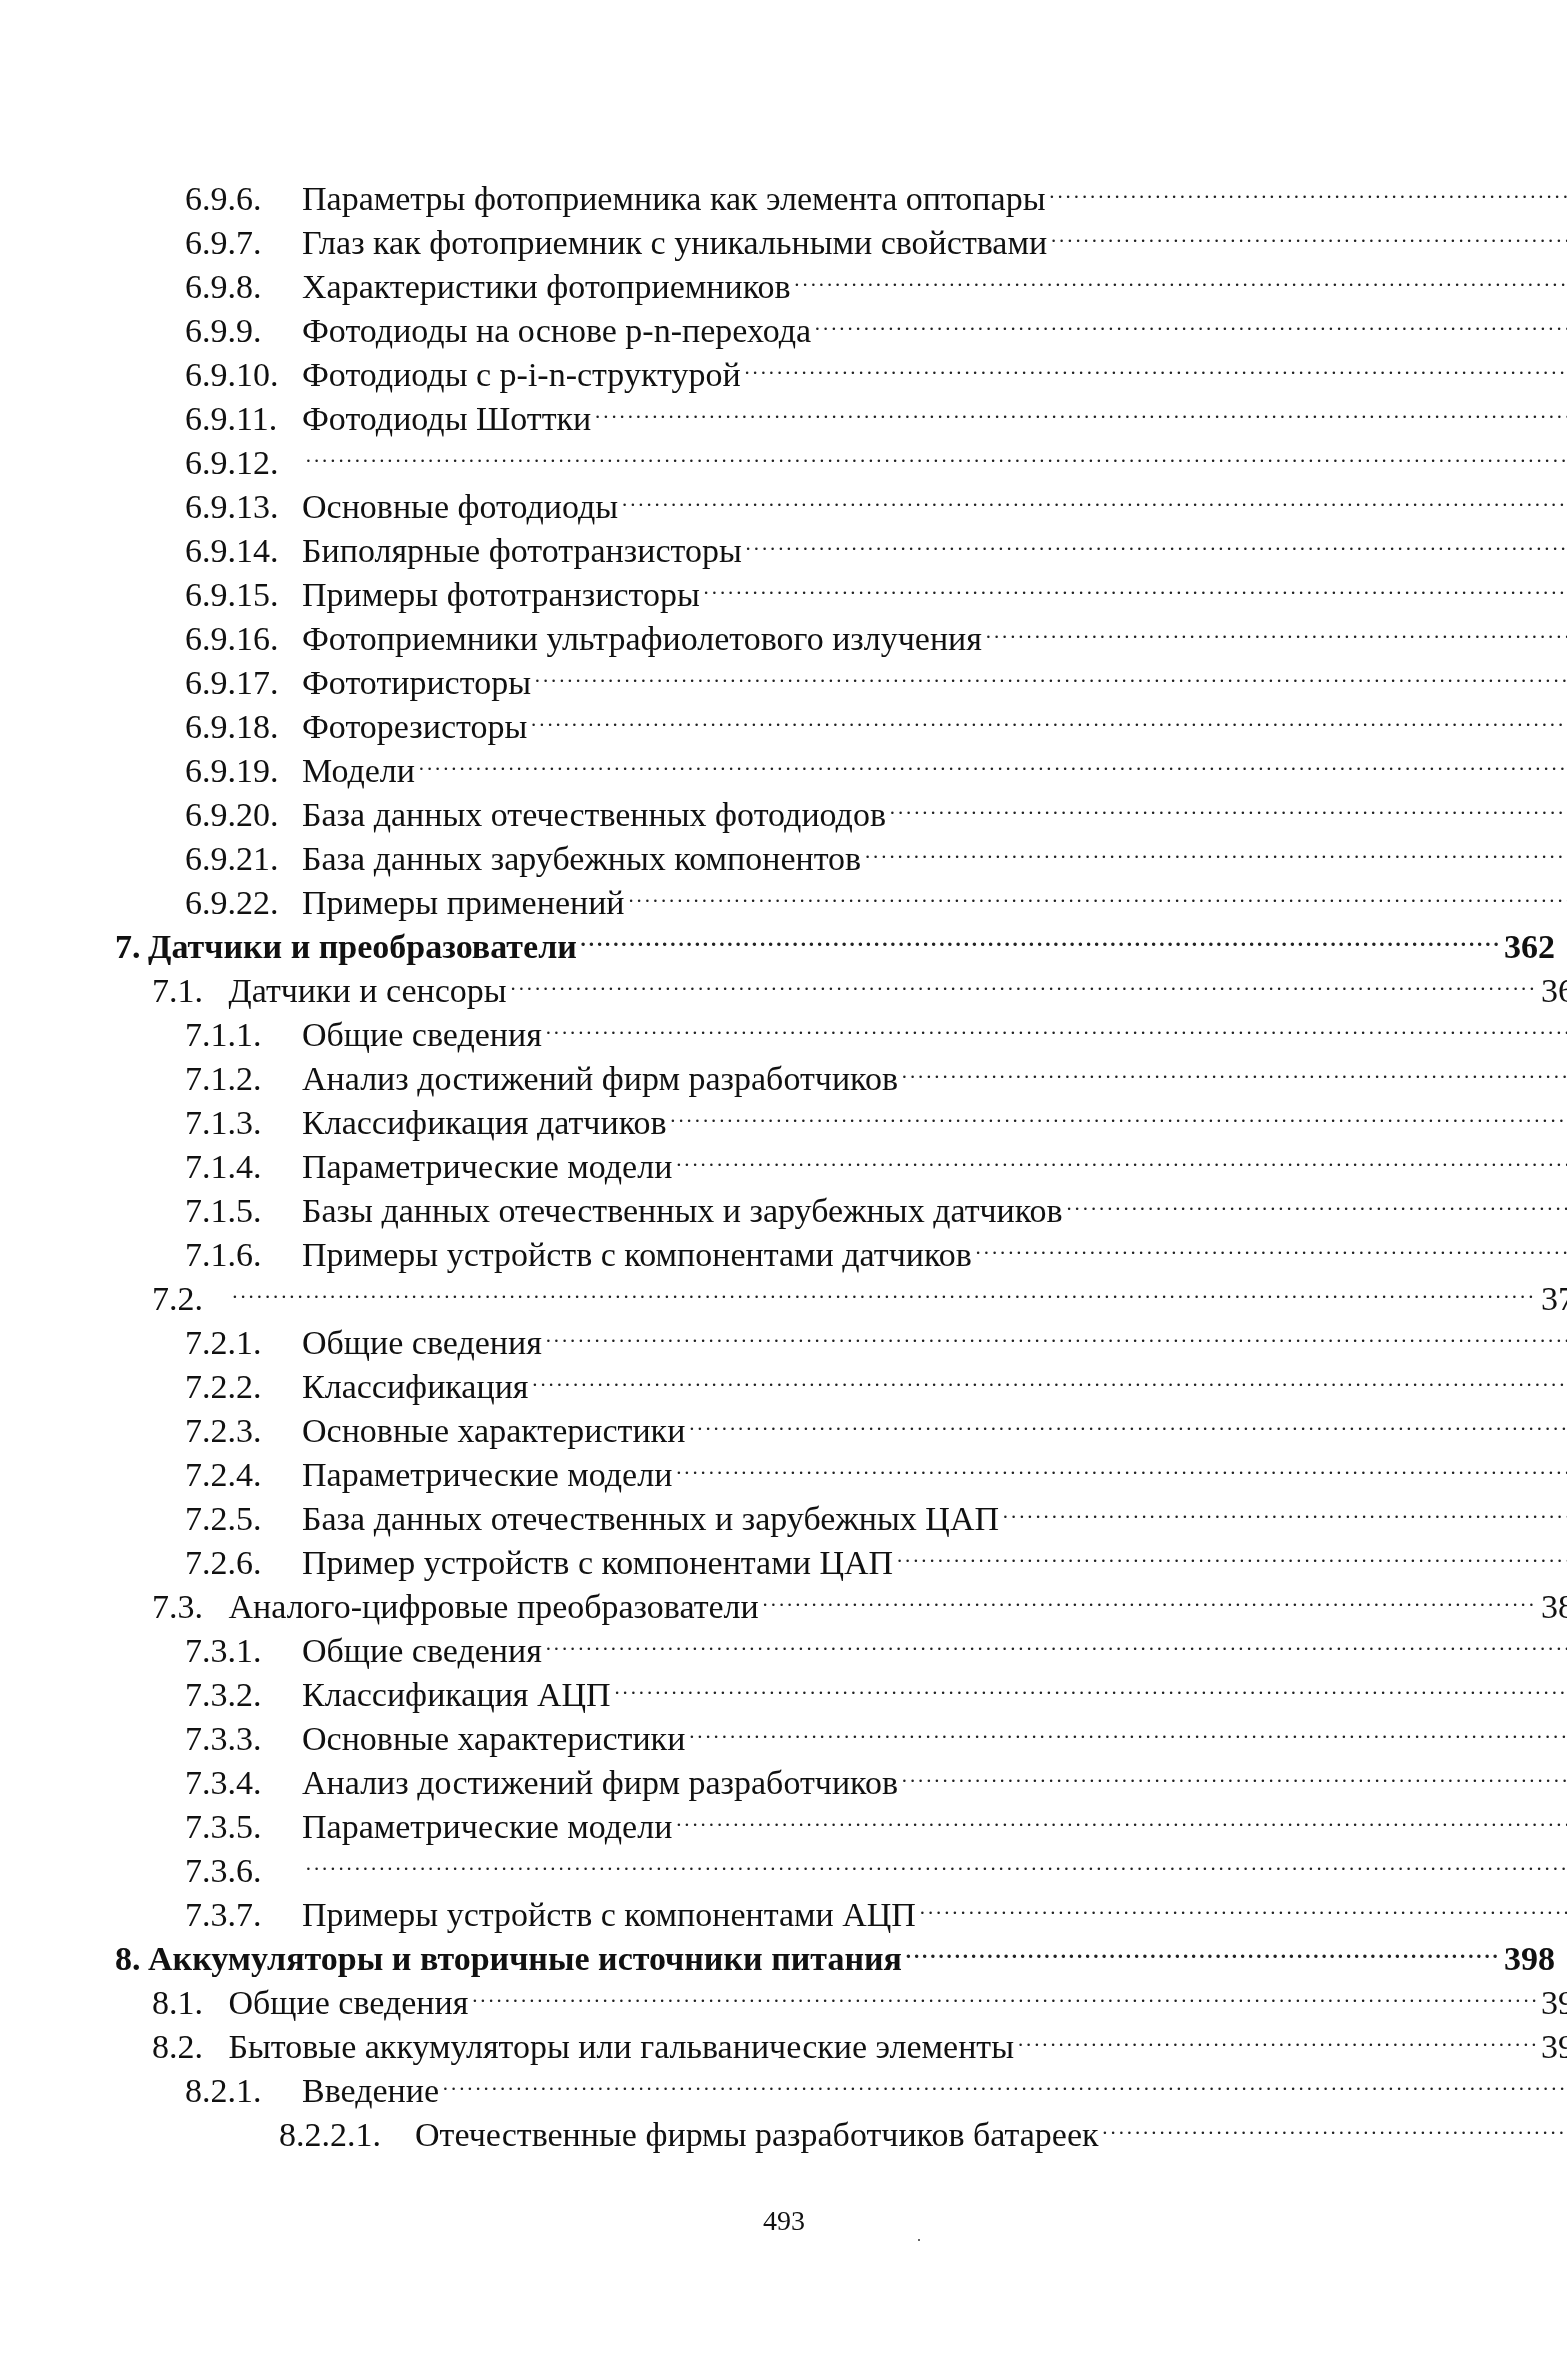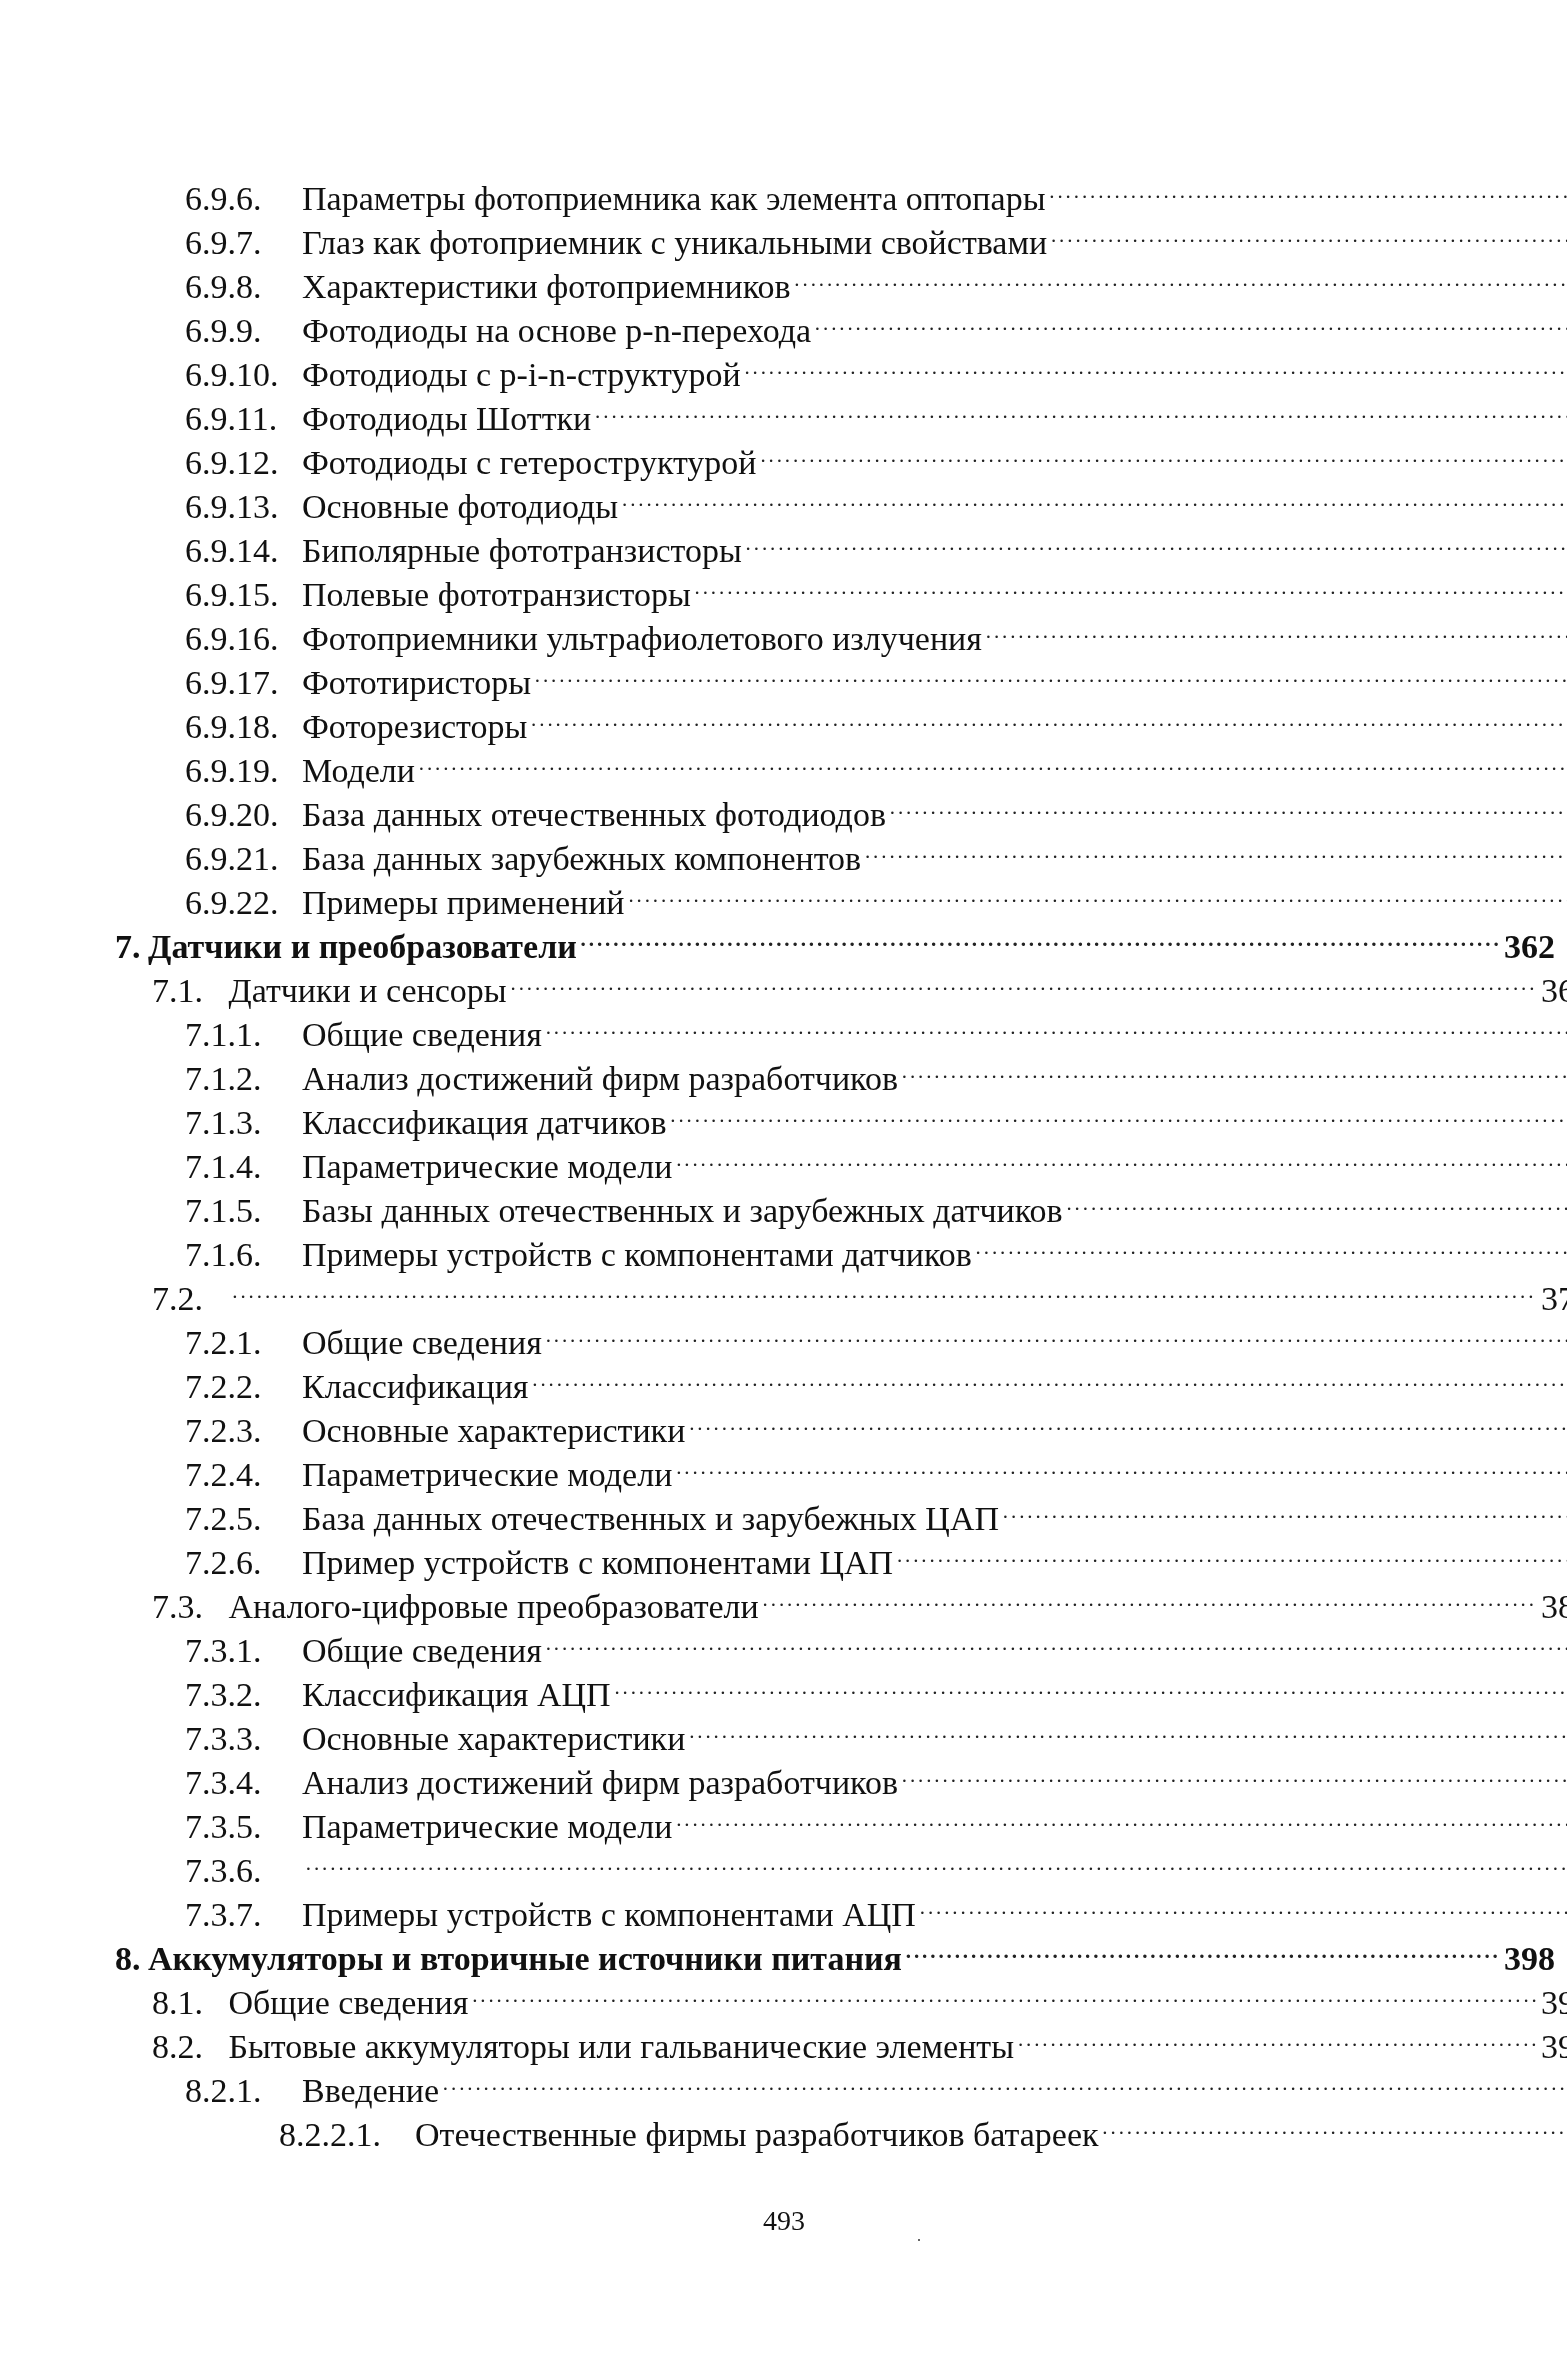"Фотодиоды с гетероструктурой" span.title { html: <span>Фотодиоды с гетероструктурой</span> -> none }
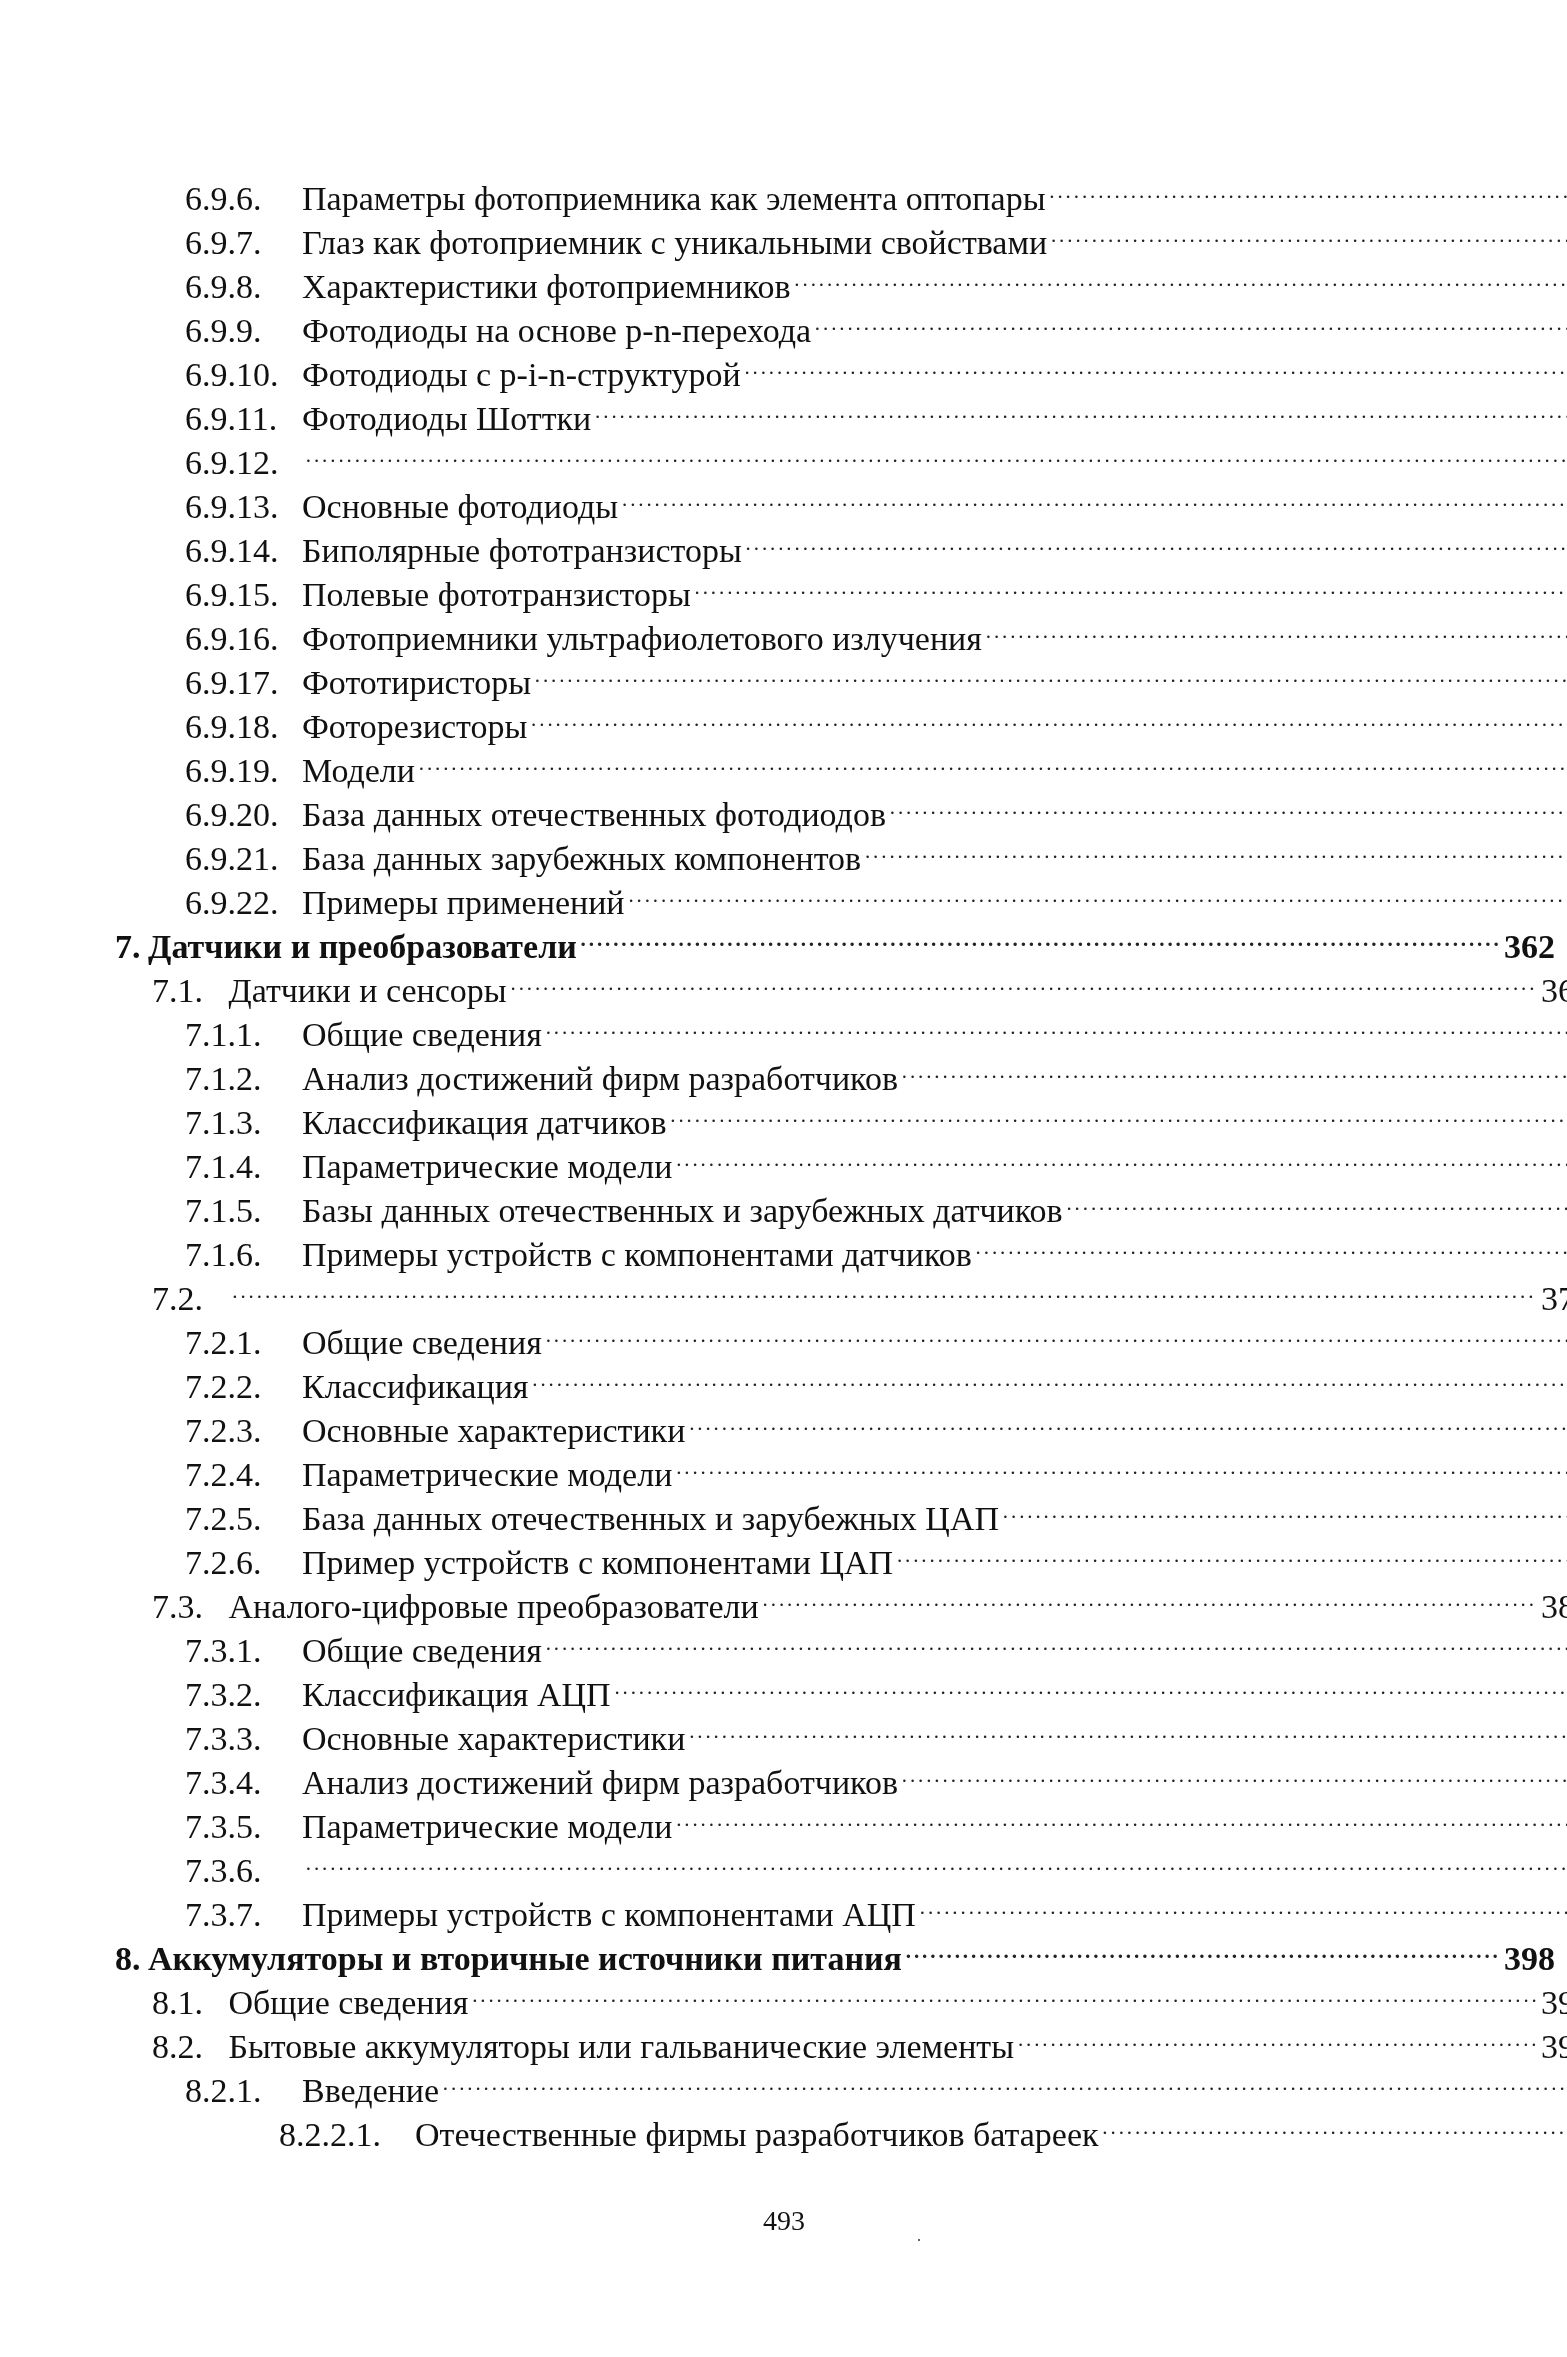"Полевые фототранзисторы" span.title { text: Полевые -> Примеры }
